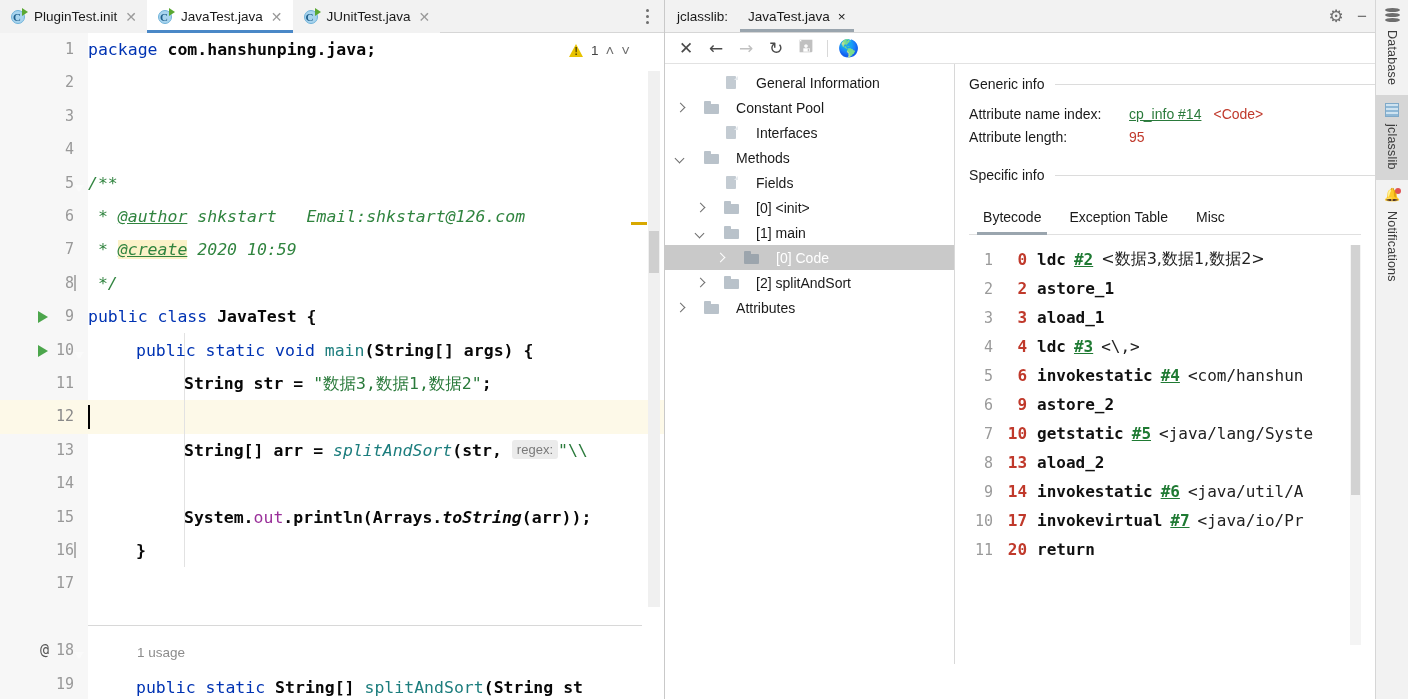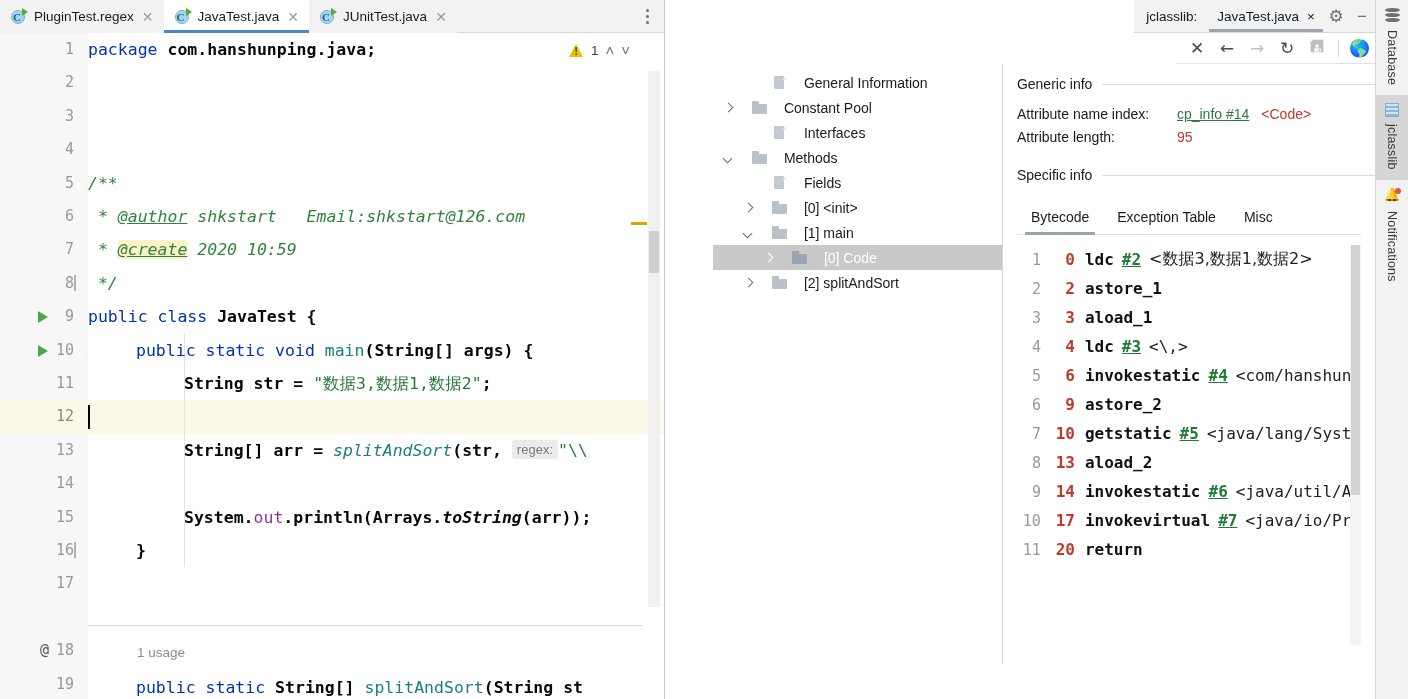"PluginTest.regex" span { text: PluginTest.regex -> PluginTest.init }
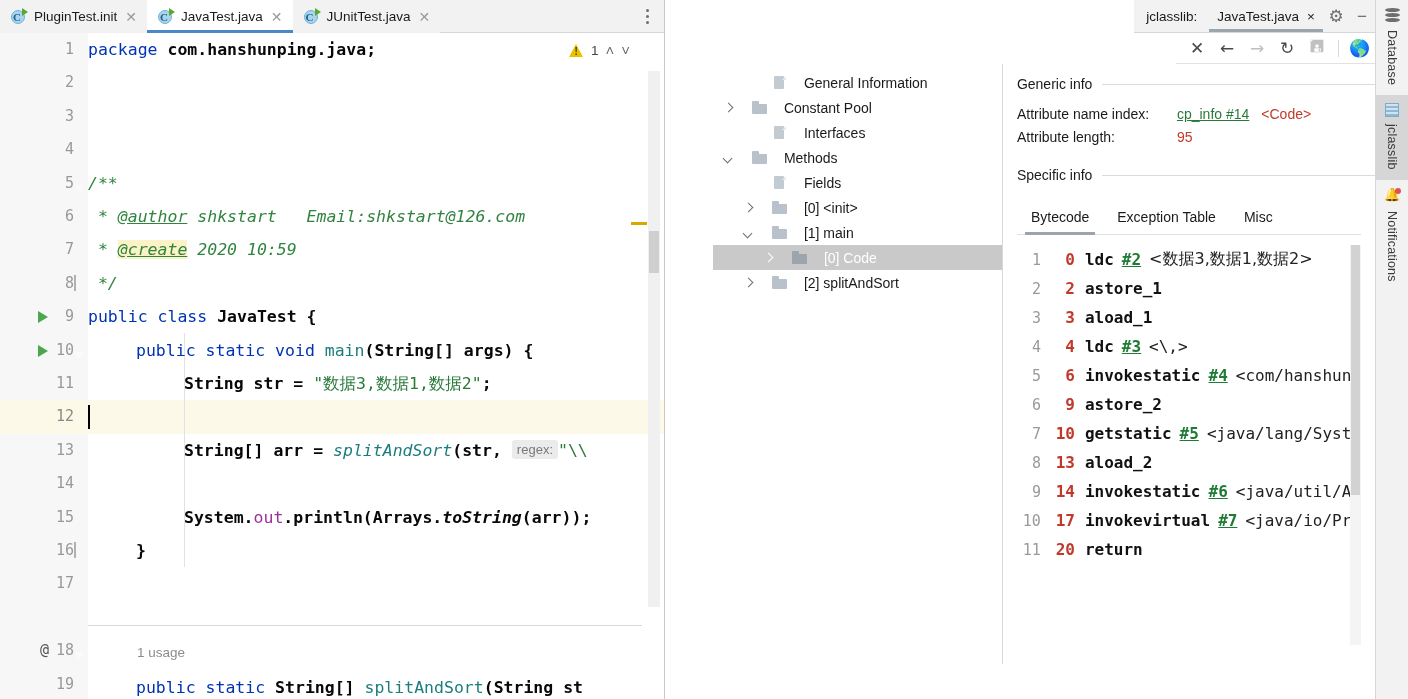"jclasslib:" .tool-side { align-items: flex-end -> none }
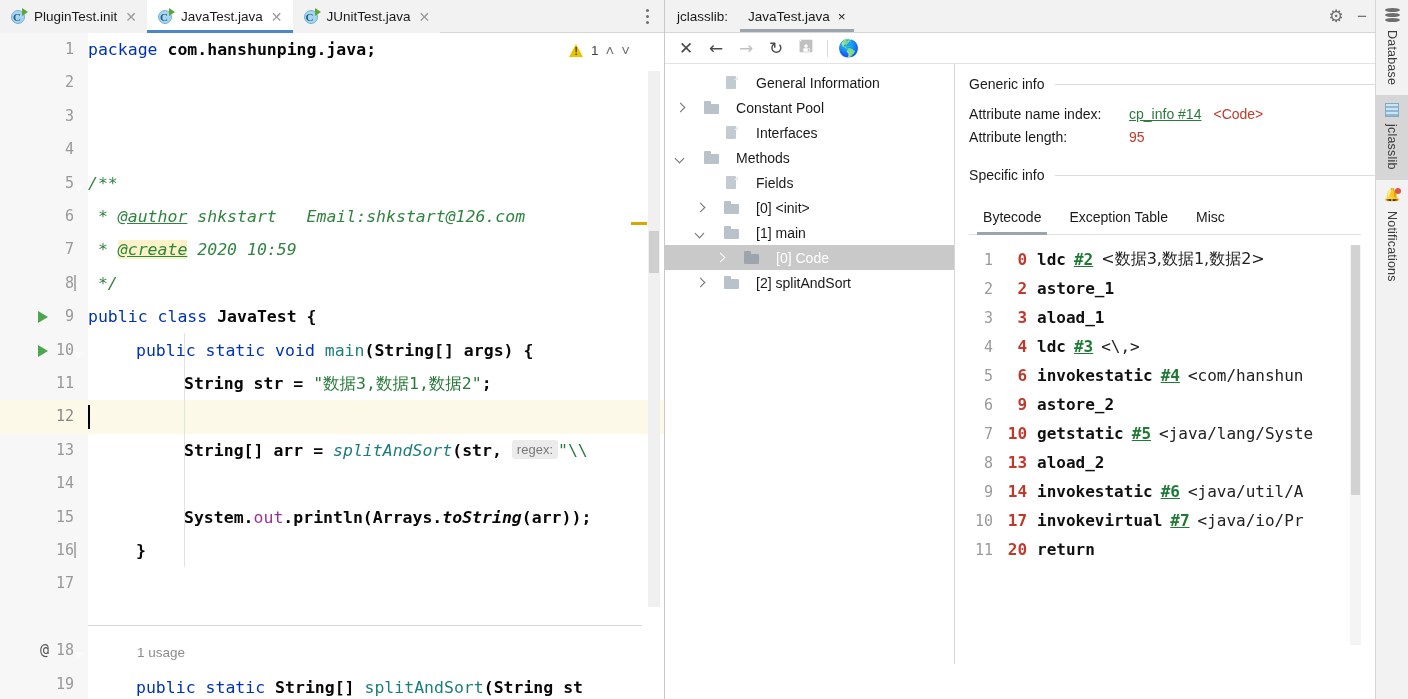"Attributes" div.trow { html: none -> <div> <span></span> <span></span> <span>Attributes</span> </div> }
